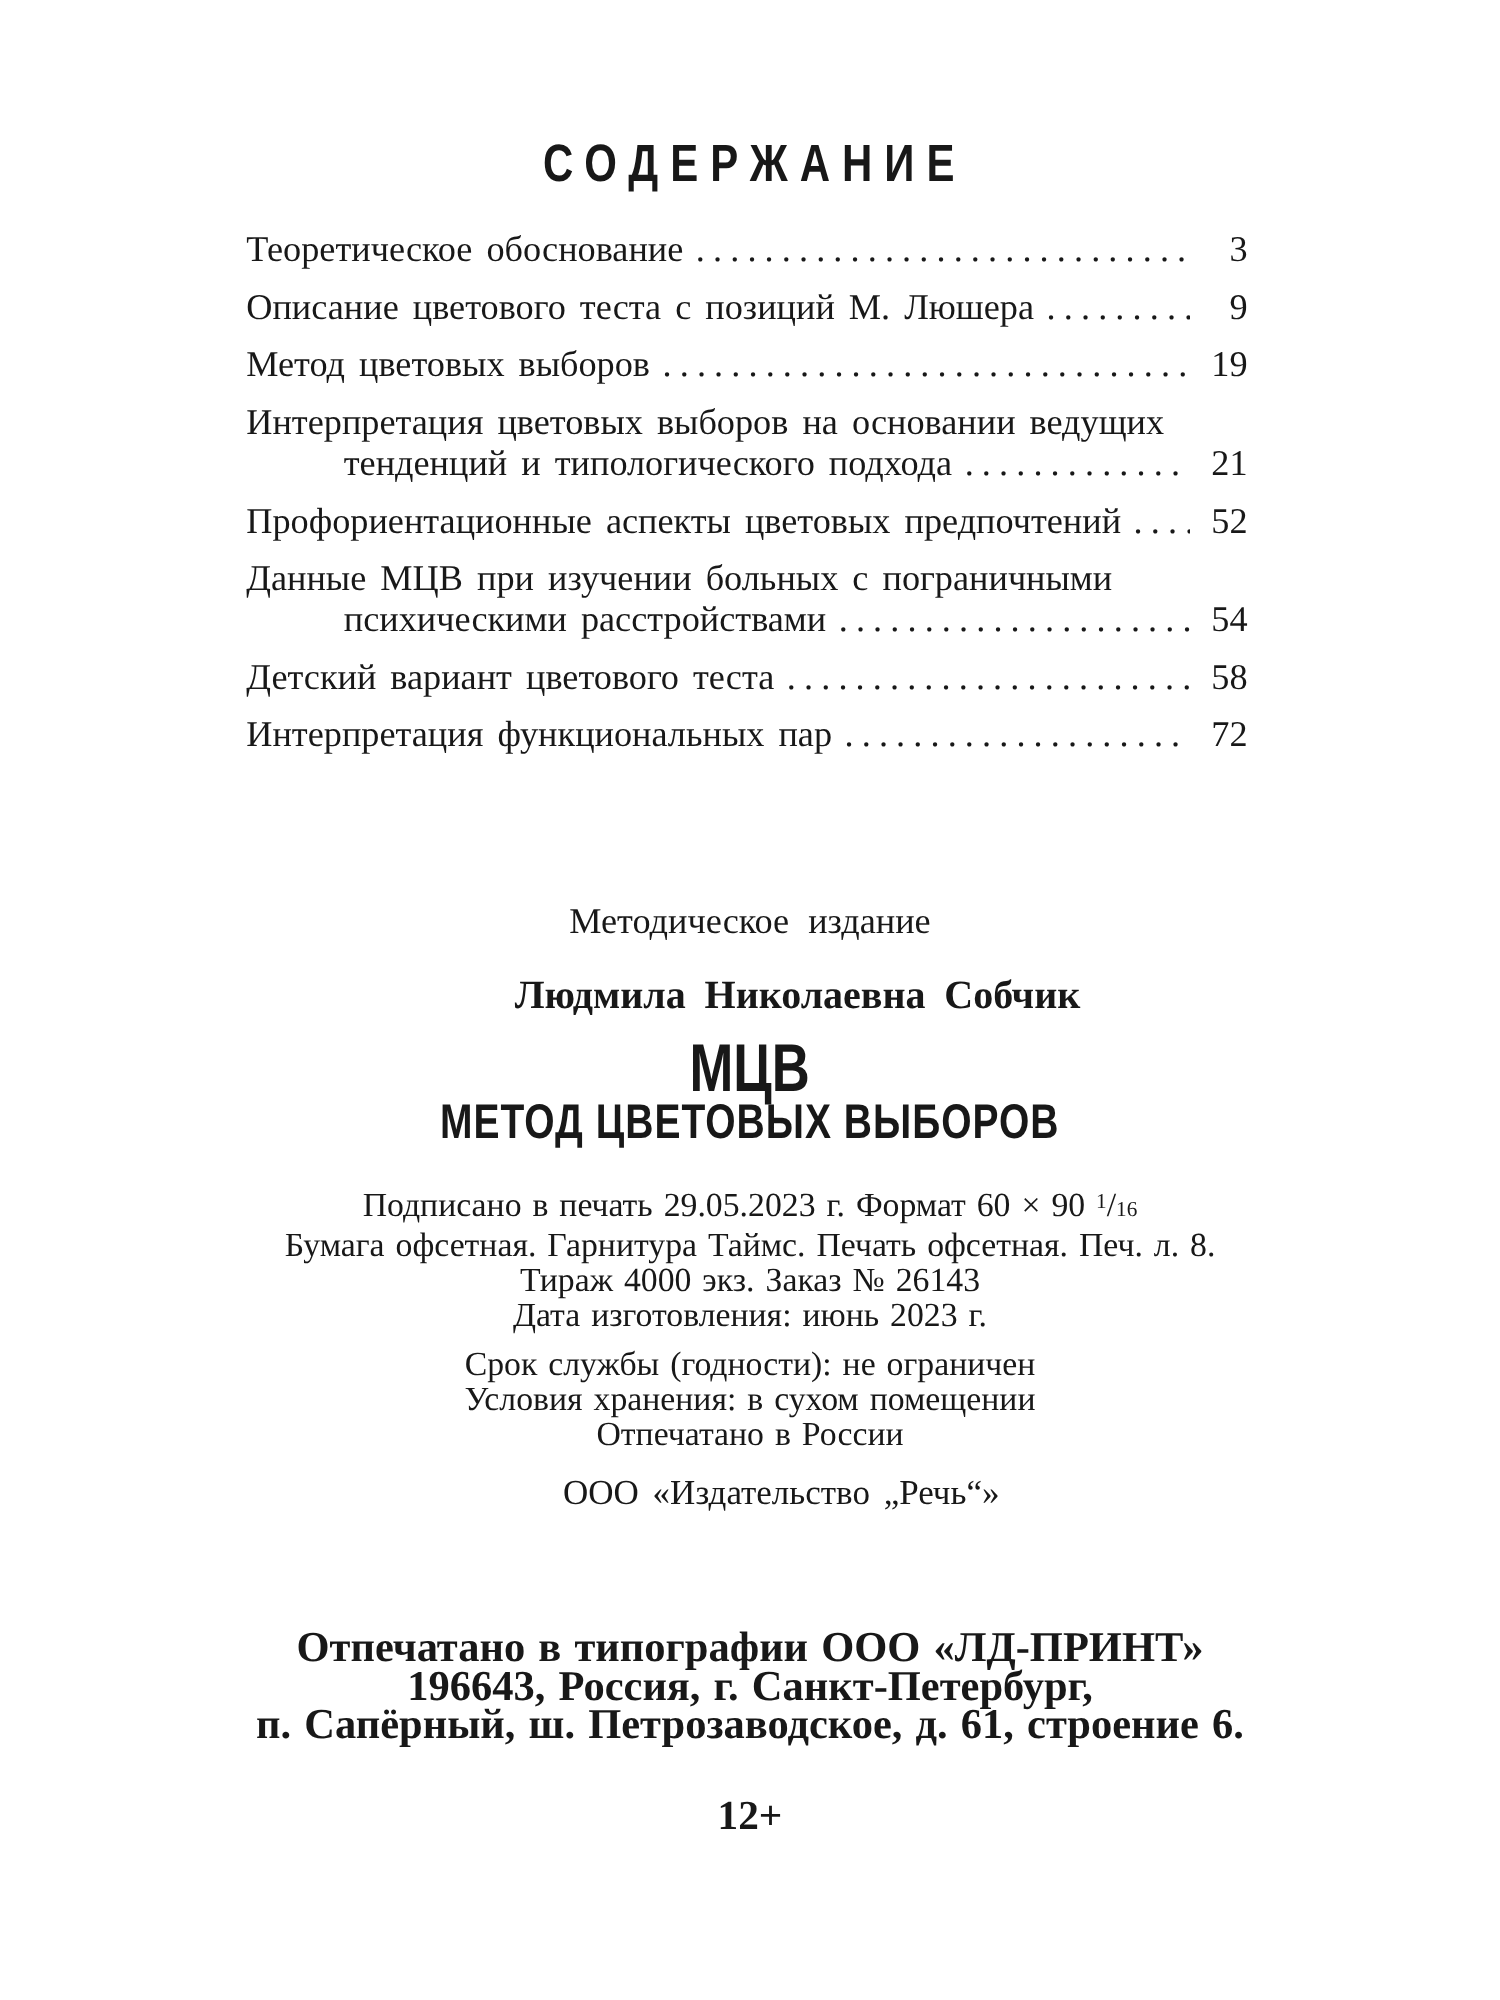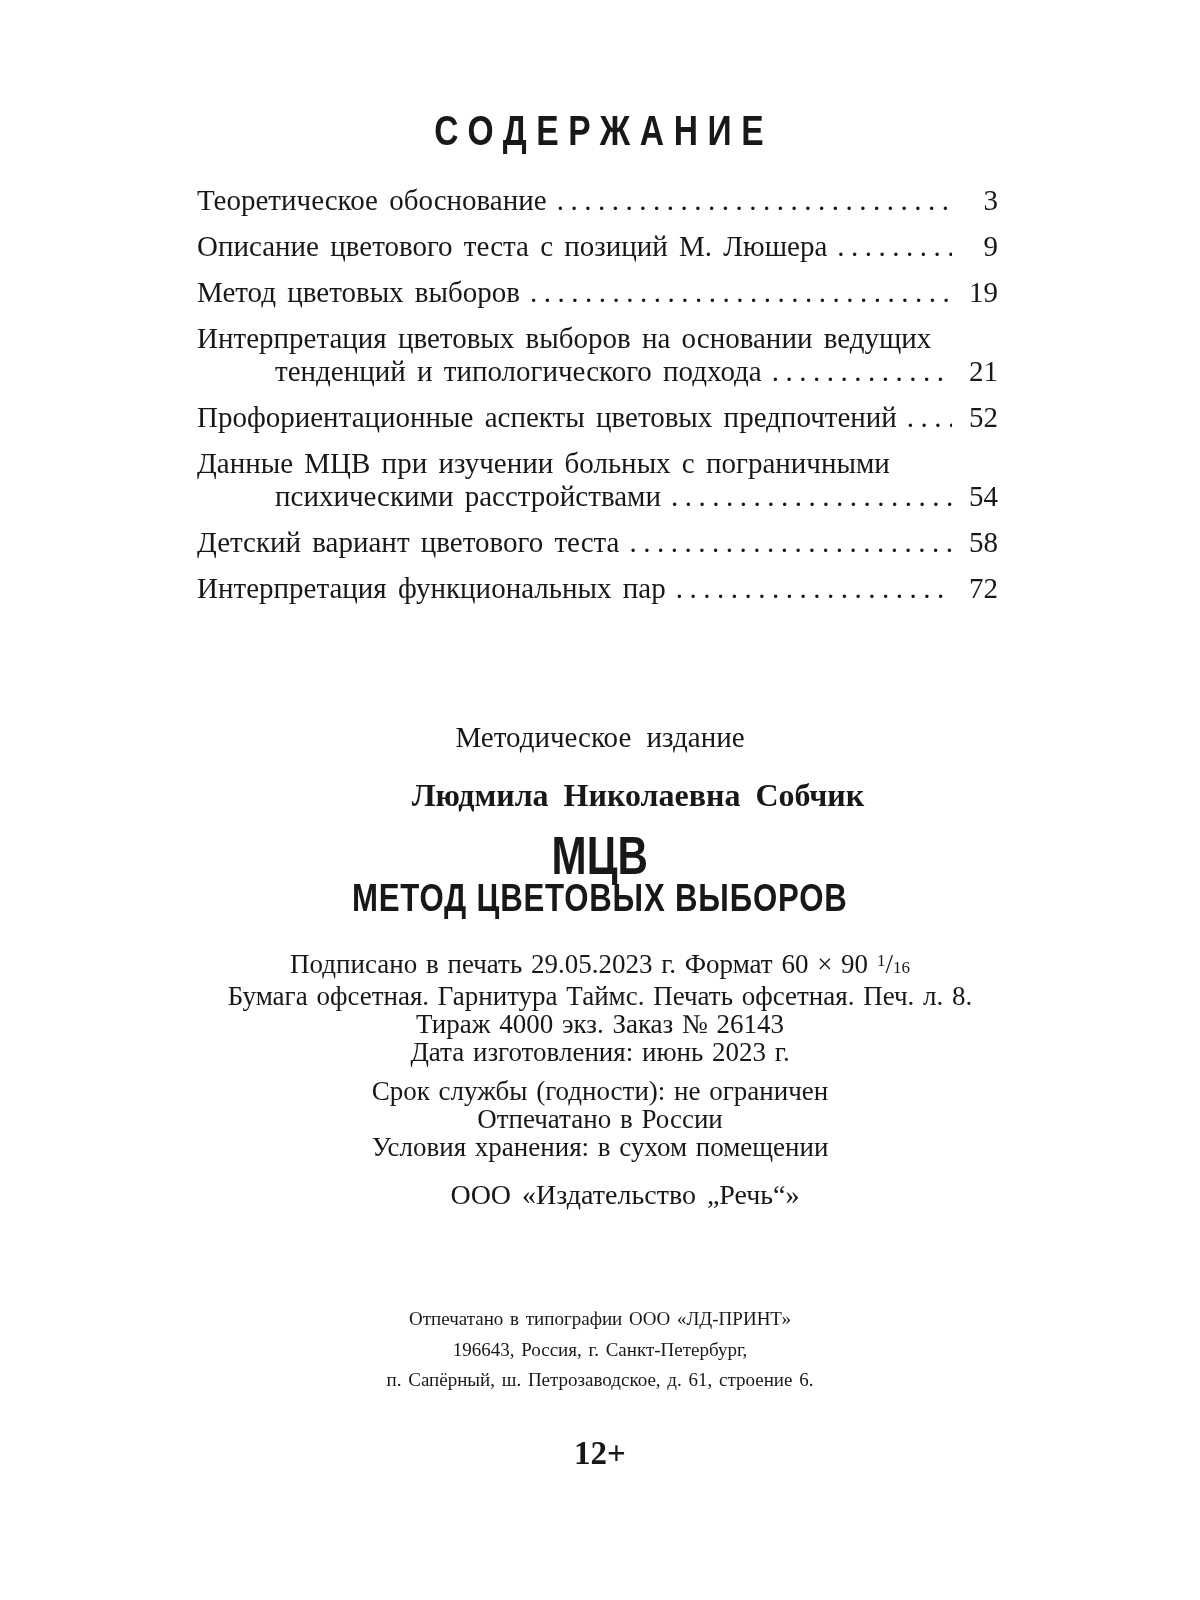"Отпечатано в России" div.colophon-line { order: before "Условия хранения: в сухом помещении" -> after "Условия хранения: в сухом помещении" }
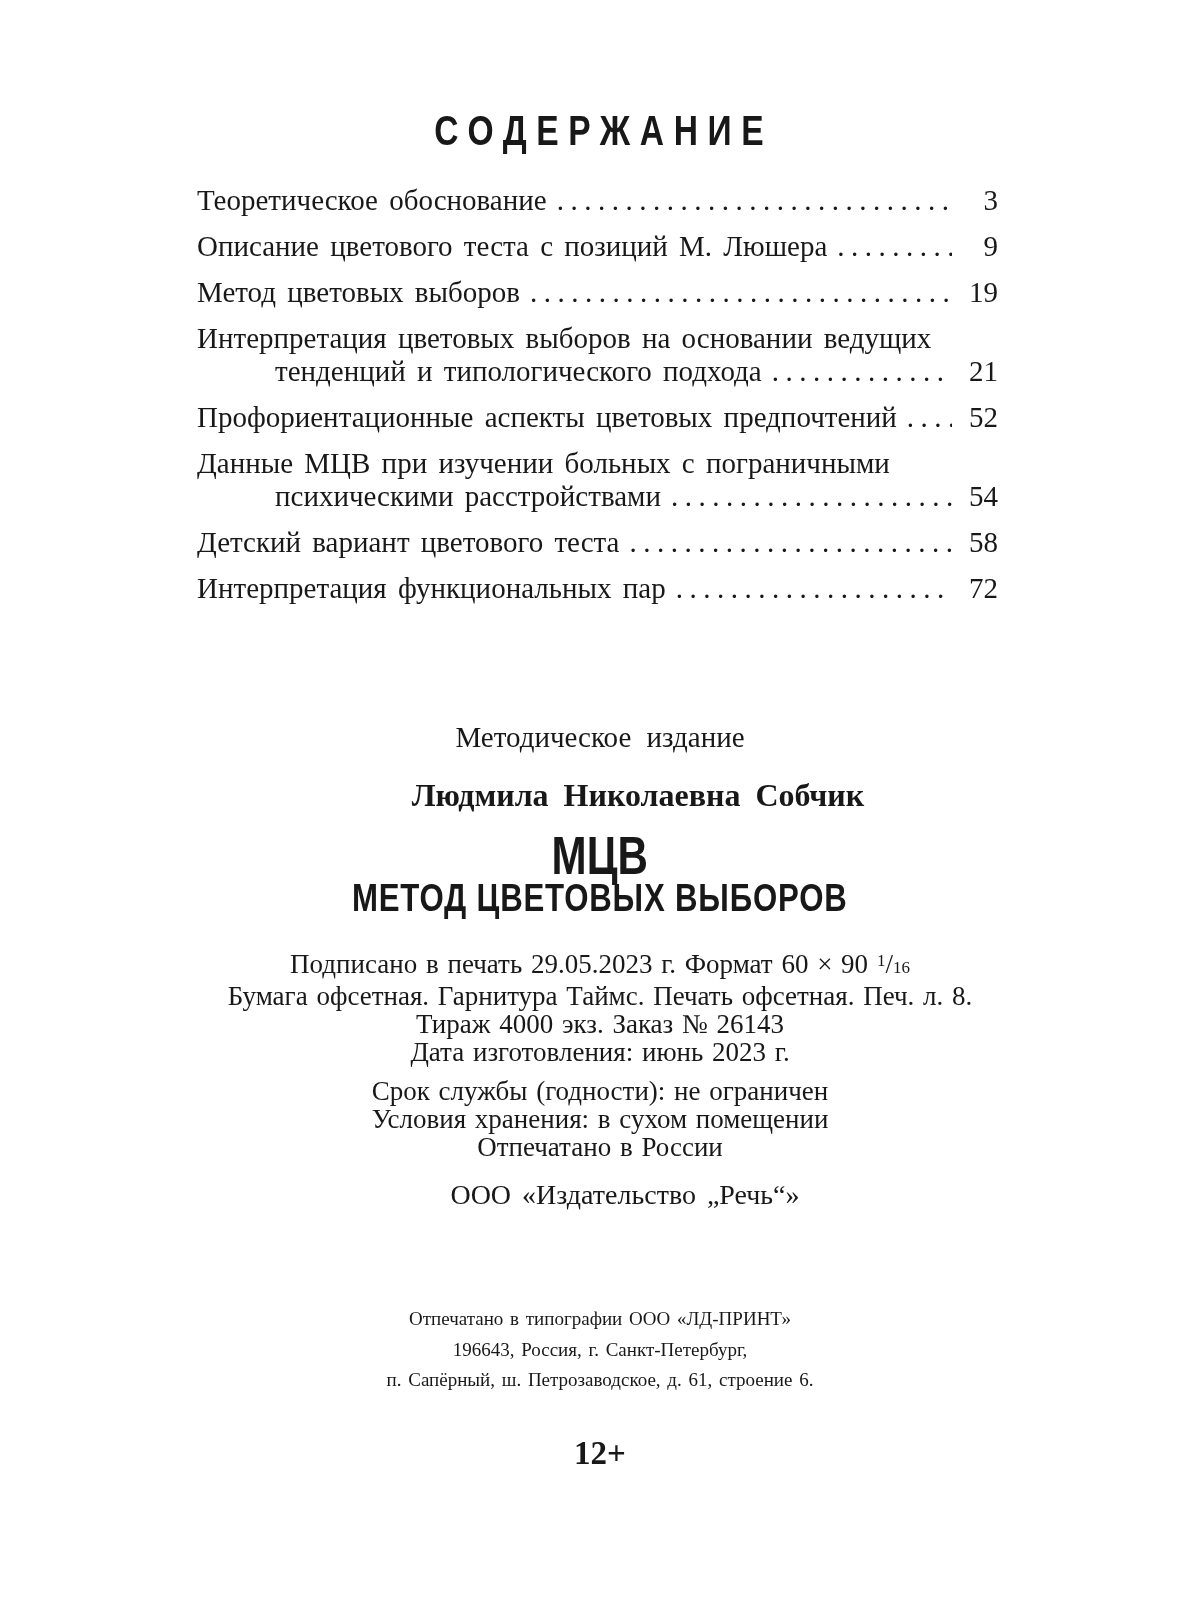"Отпечатано в типографии ООО «ЛД-ПРИНТ»" .printing-house { font-size: 19px -> 34px; font-weight: none -> bold }
